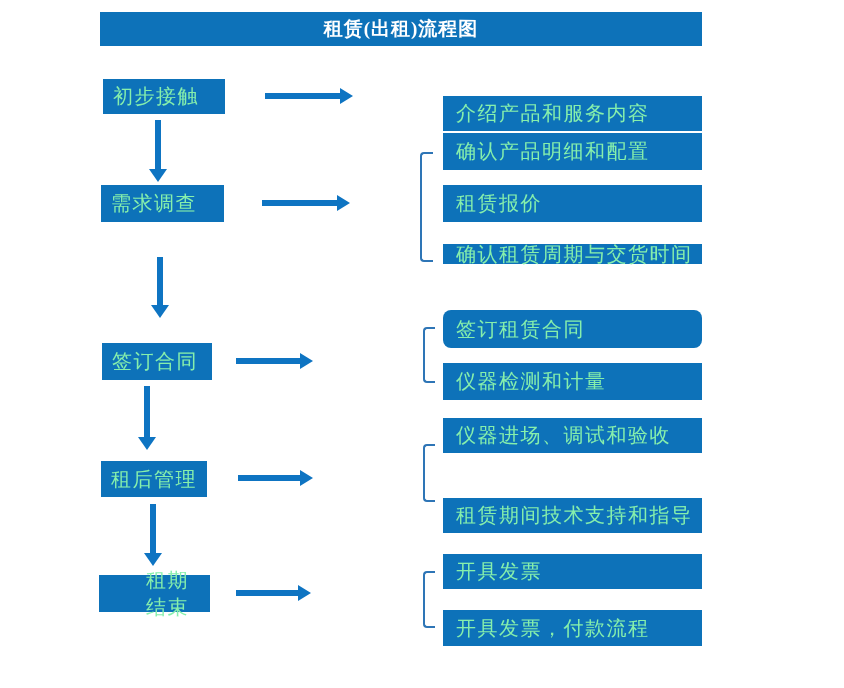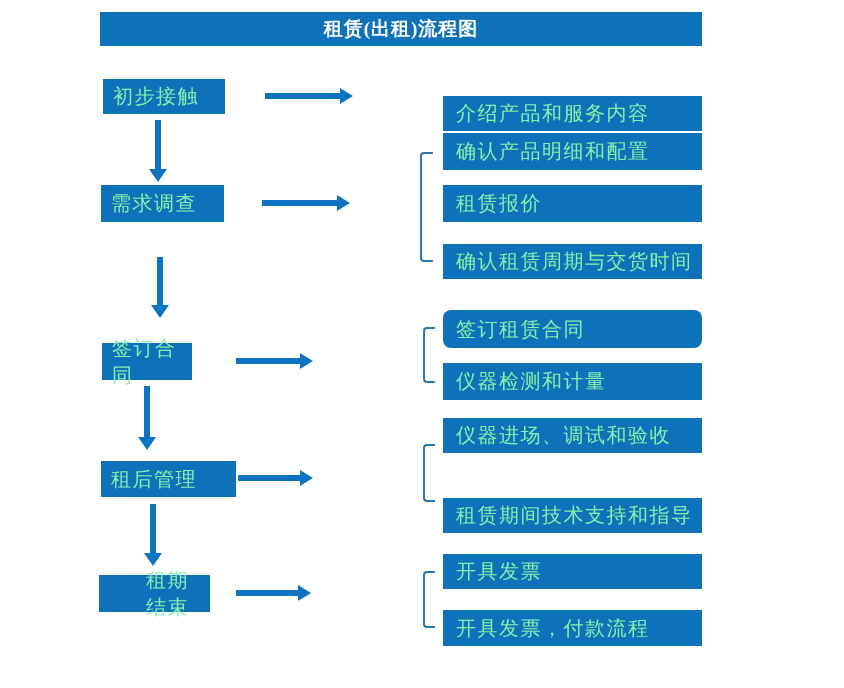"确认租赁周期与交货时间" div.box { height: 35px -> 20px }
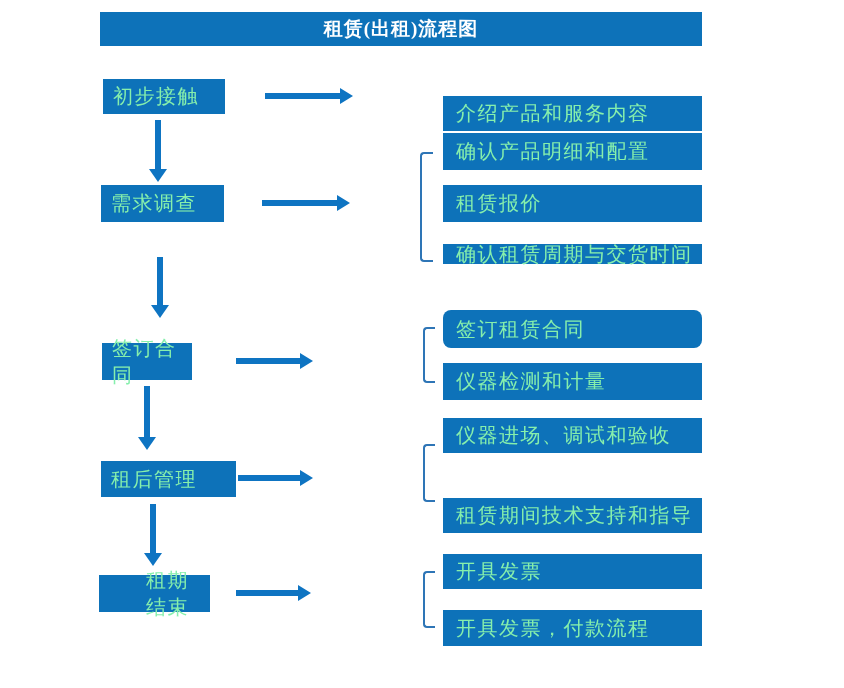"签订合同" div.box { width: 90px -> 110px }
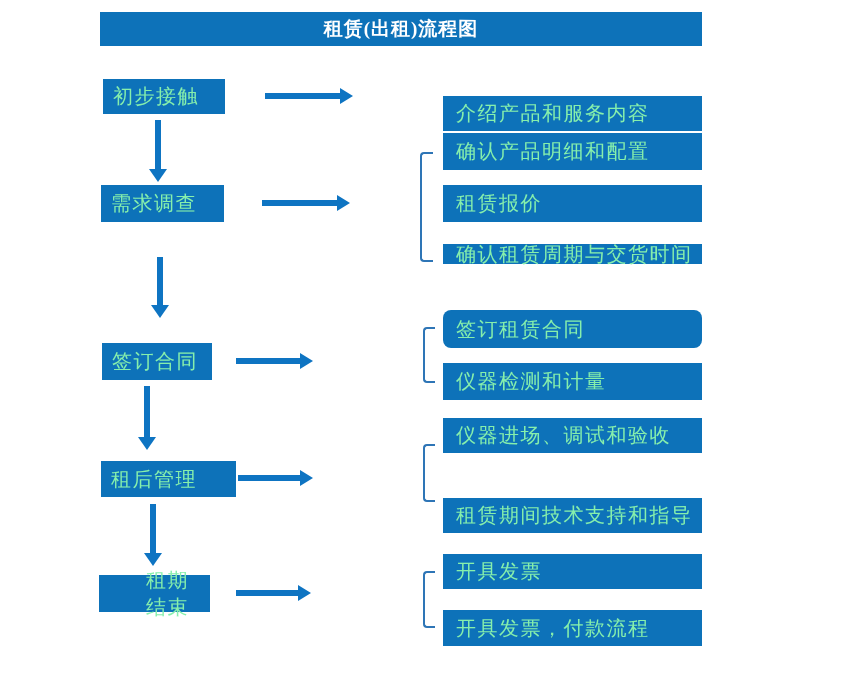"租后管理" div.box { width: 135px -> 106px }
